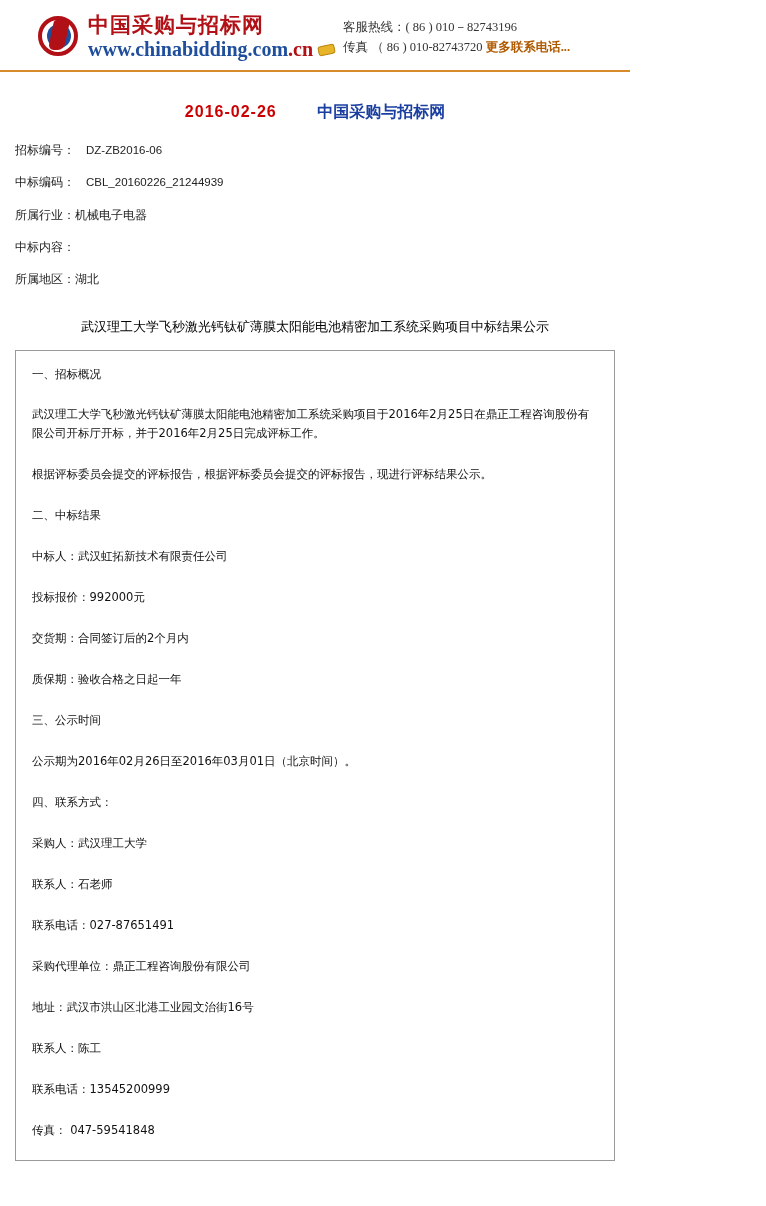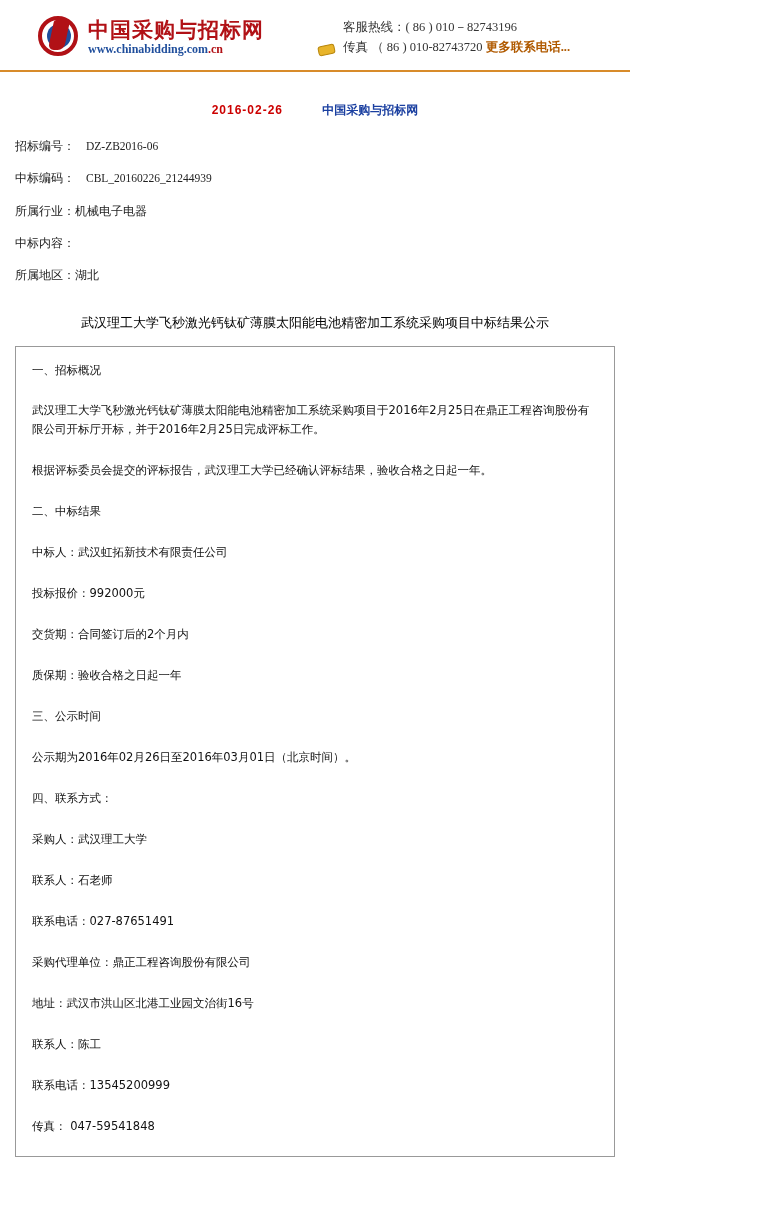"www.chinabidding.com.cn" .logo-url { font-size: 12px -> 20px }
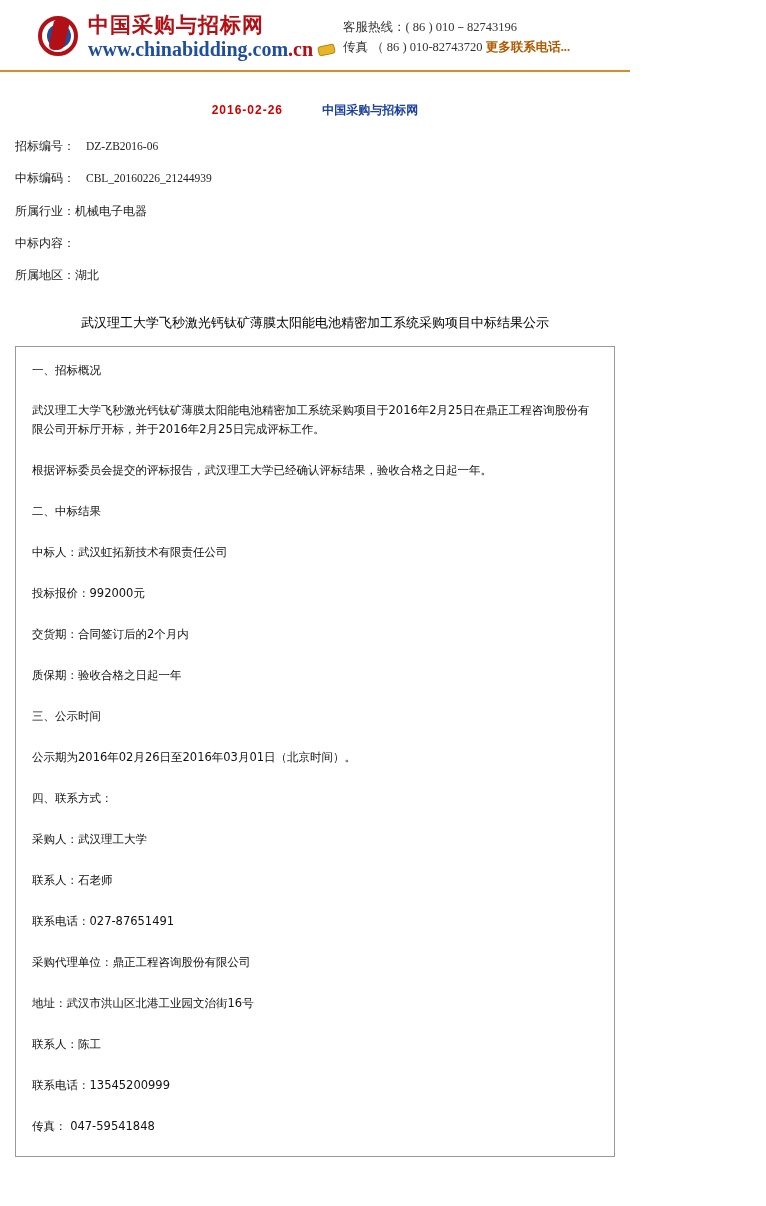"2016-02-26 中国采购与招标网" .meta-row { font-size: 12px -> 16px }
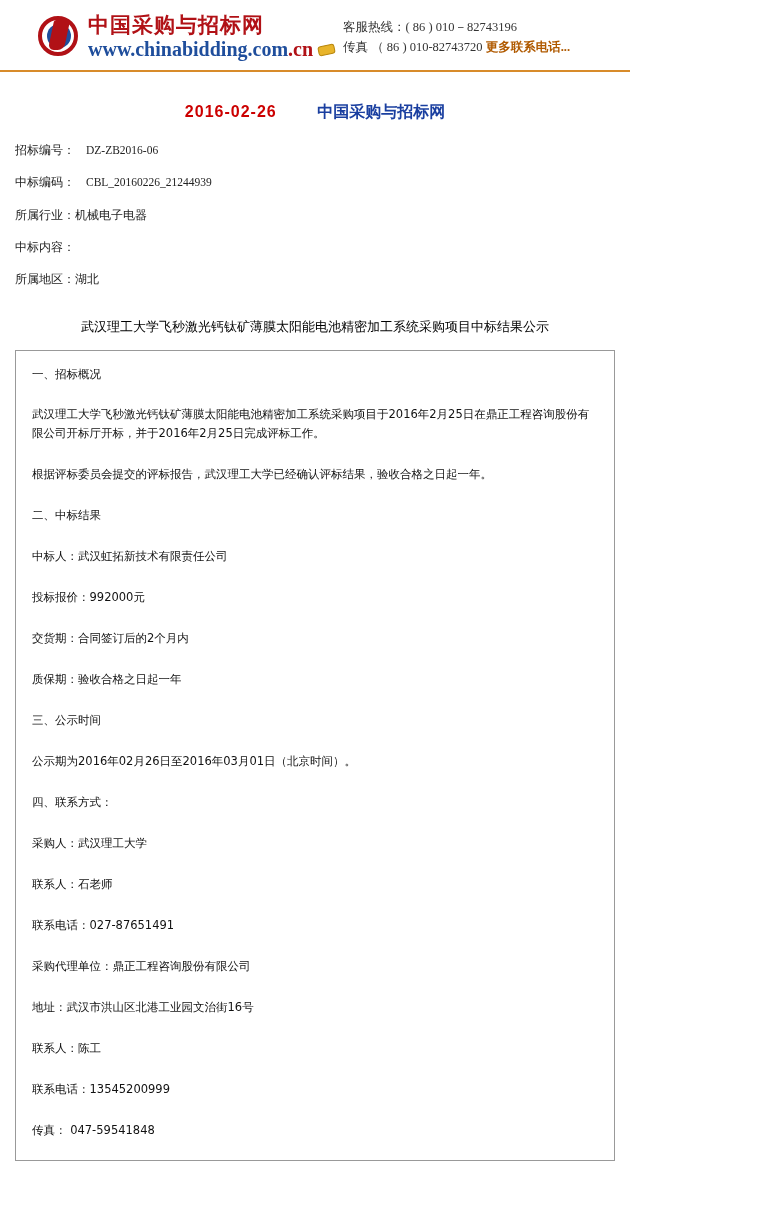"DZ-ZB2016-06" .field-line .mono { font-family: Liberation Serif, serif -> Liberation Sans, sans-serif }
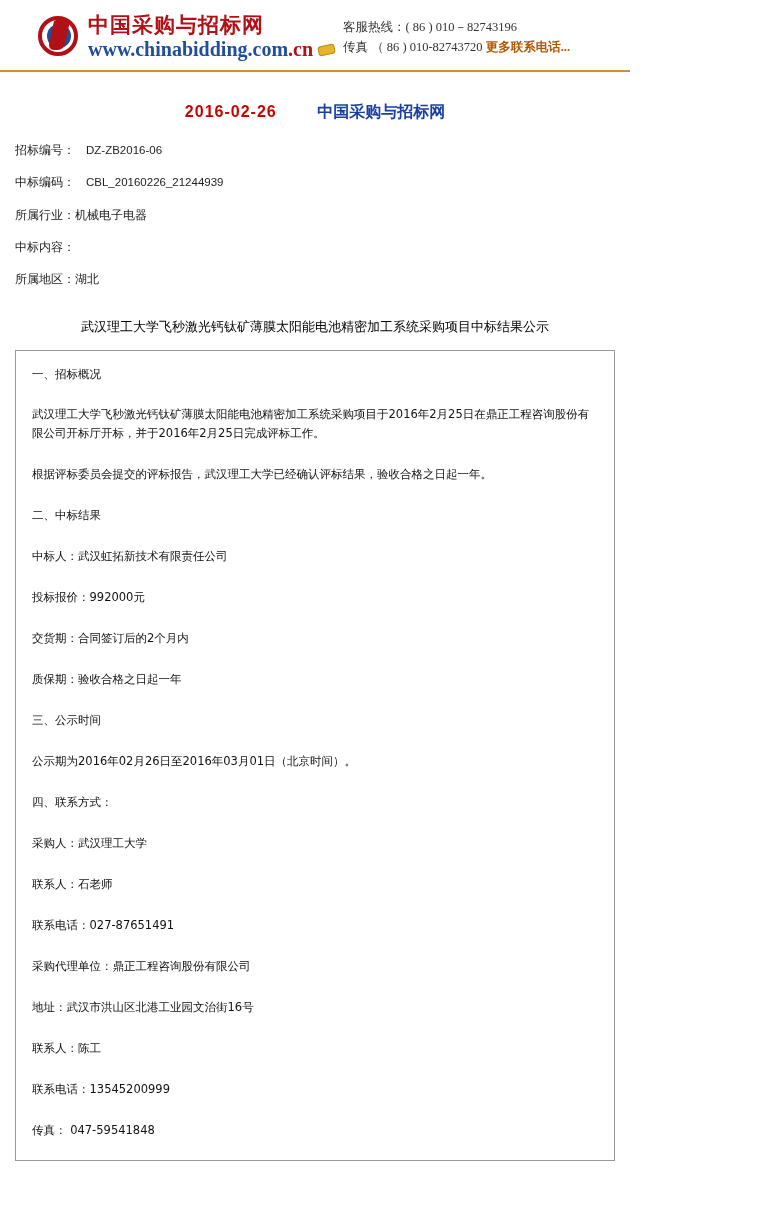"根据评标委员会提交的评标报告，武汉理工大学已经确认评标结果，验收合格之日起一年。" p { text: 武汉理工大学已经确认评标结果，验收合格之日起一年 -> 根据评标委员会提交的评标报告，现进行评标结果公示 }
